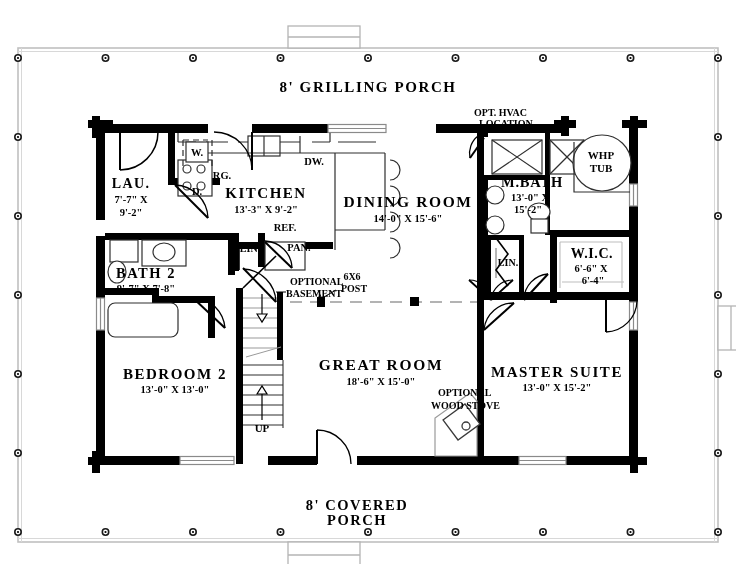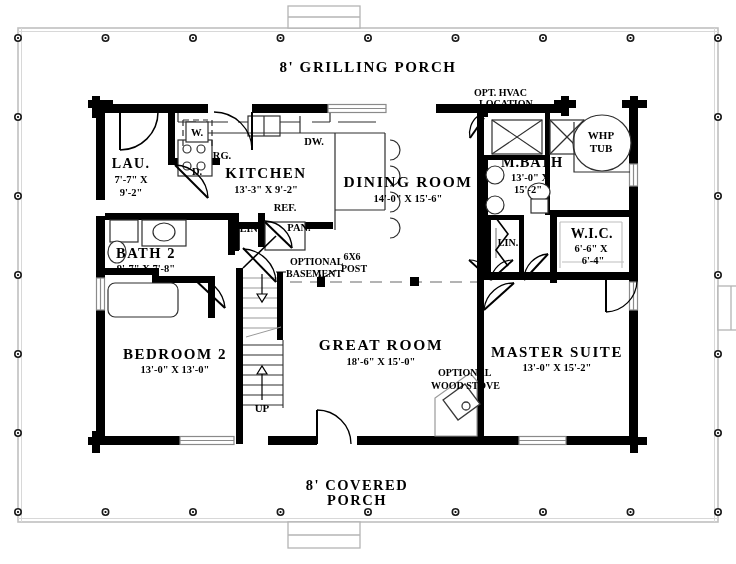"8' GRILLING PORCH" #plan { margin-top: none -> 20px }
